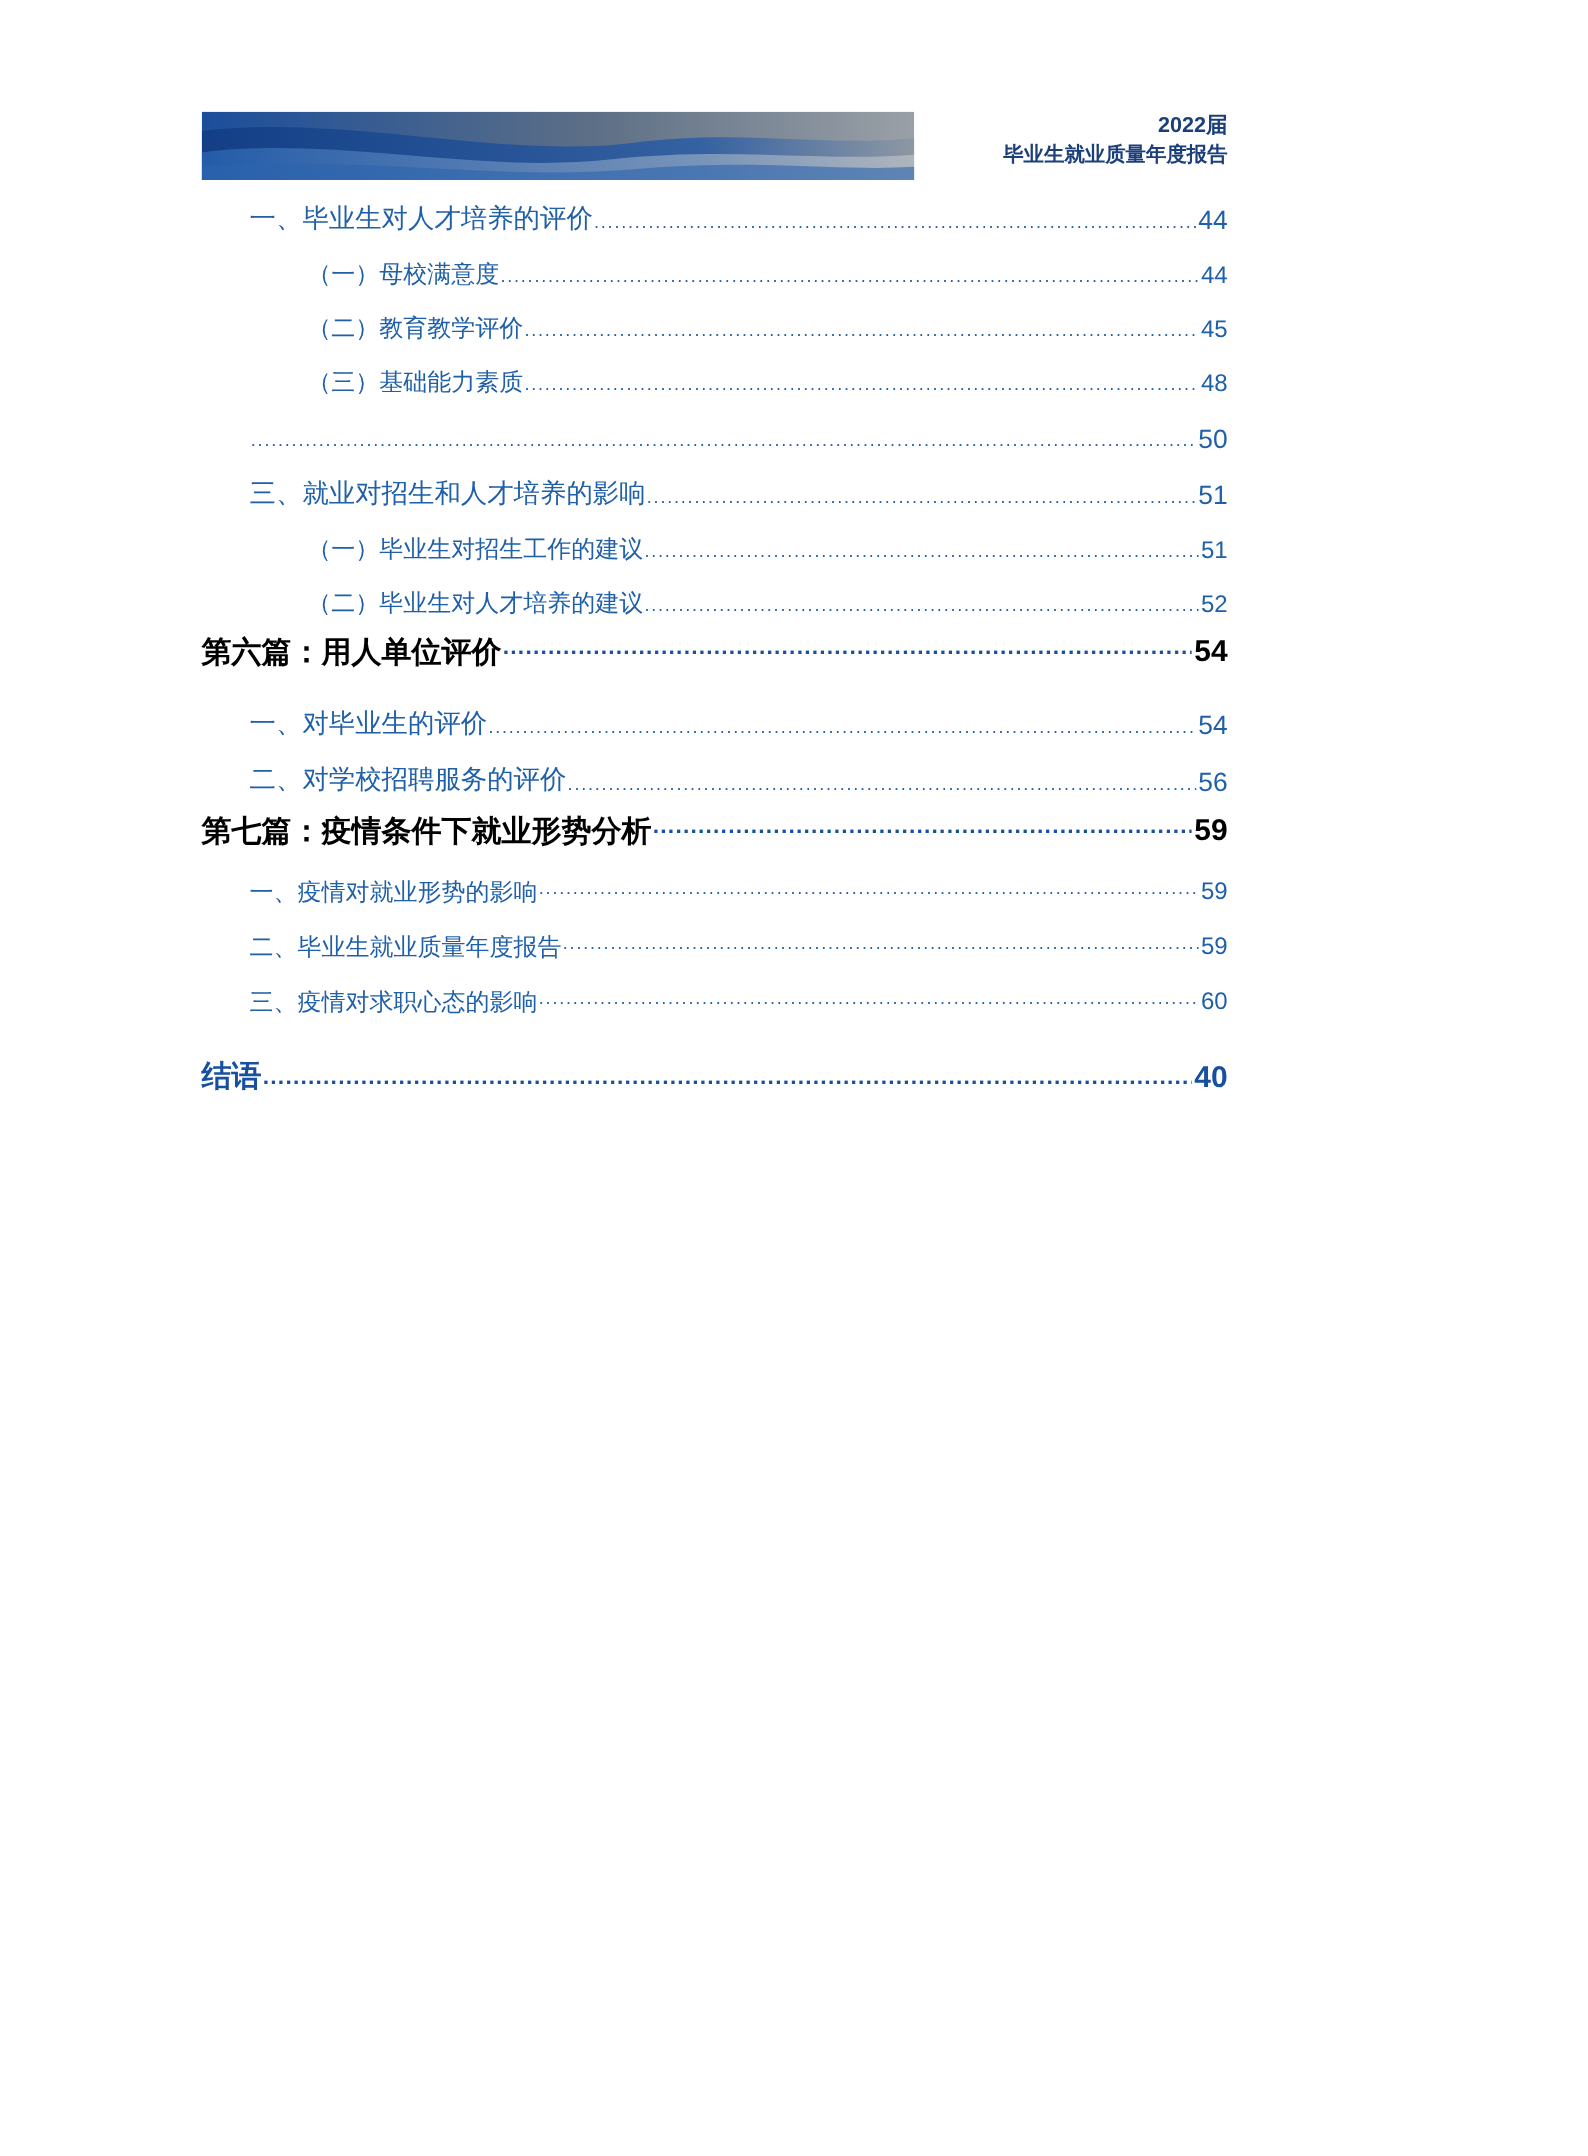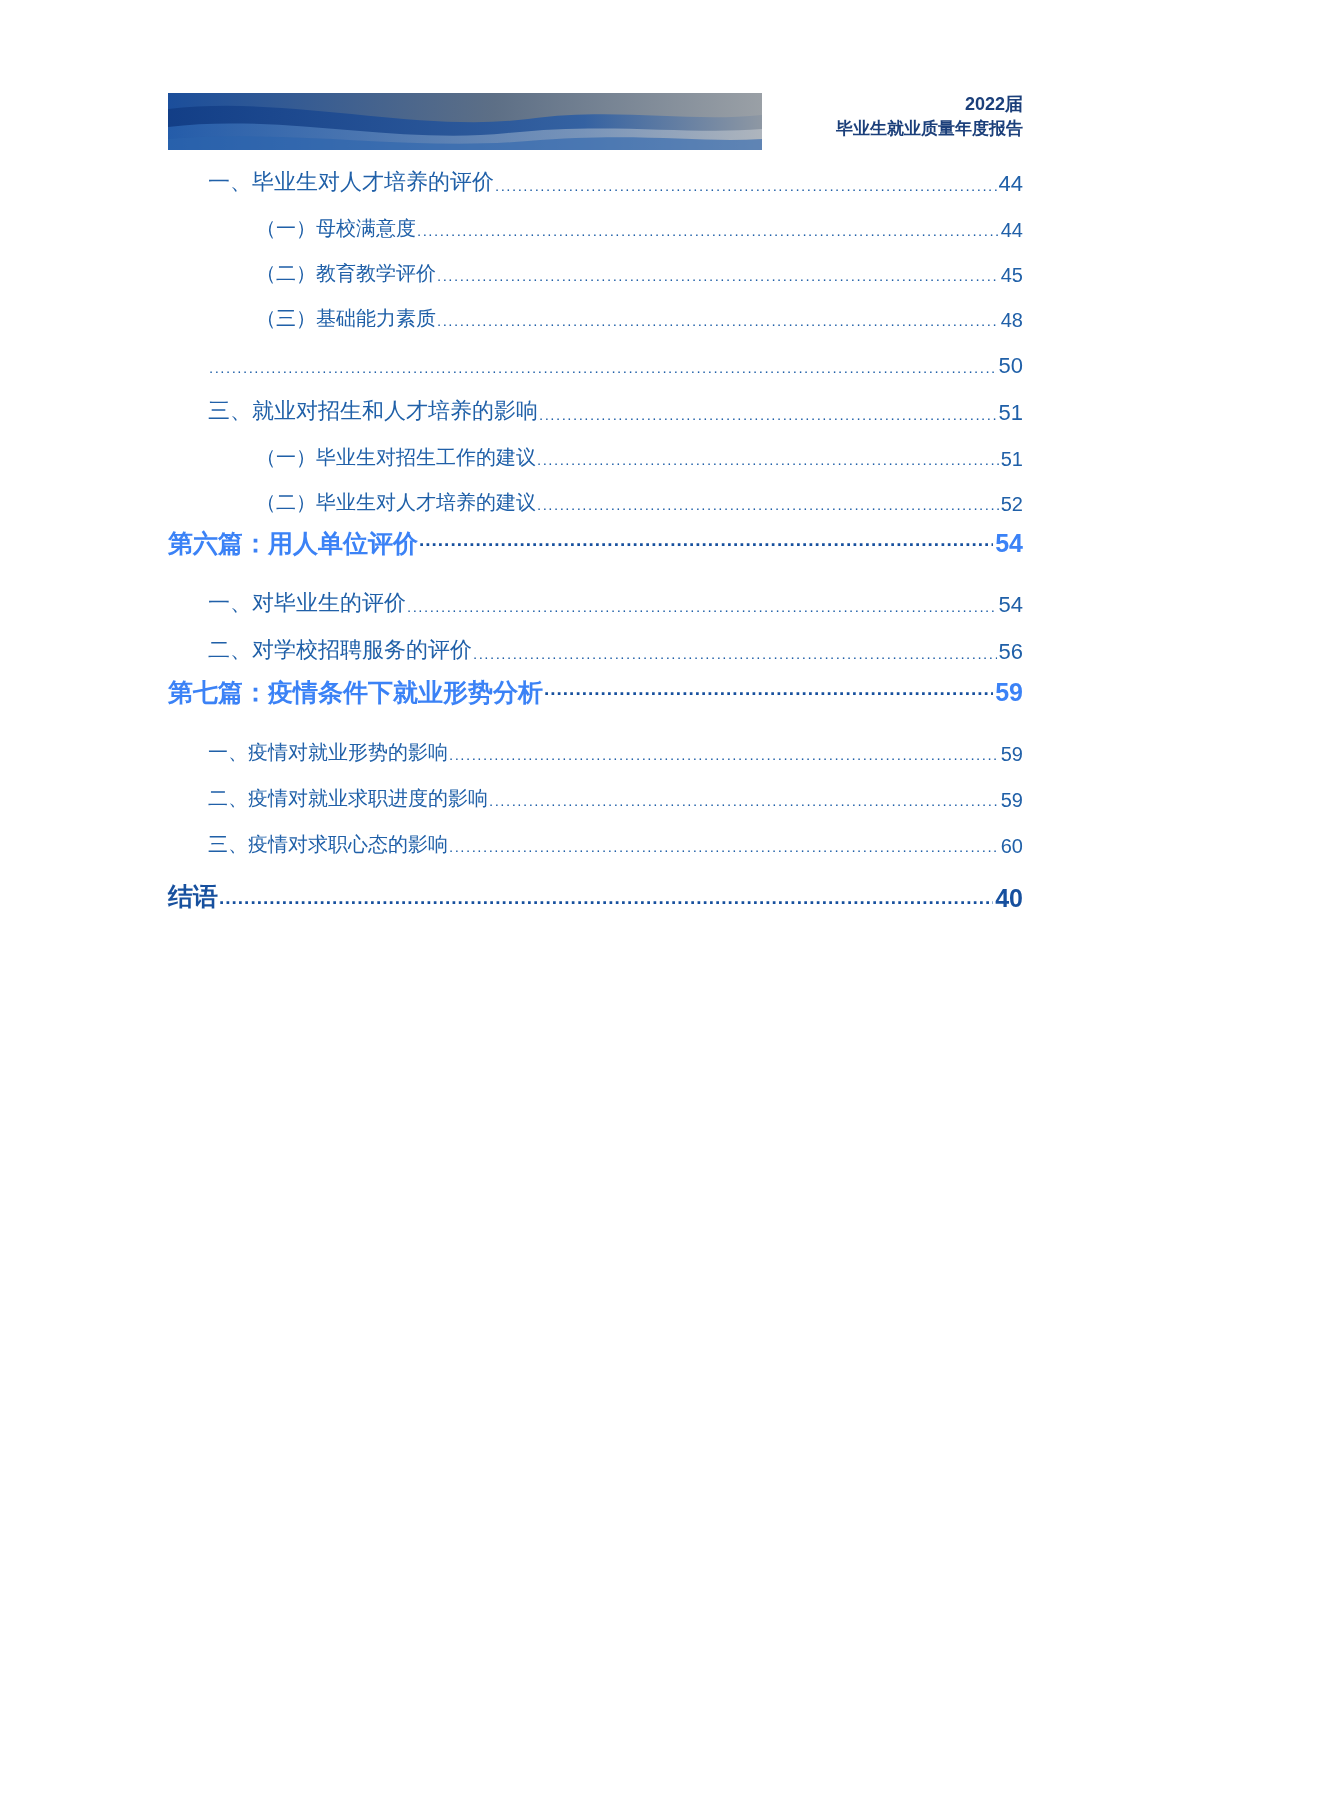"第六篇：用人单位评价" .lvl-part .toc-text, .lvl-part .toc-page { color: #3b82f6 -> #000000 }
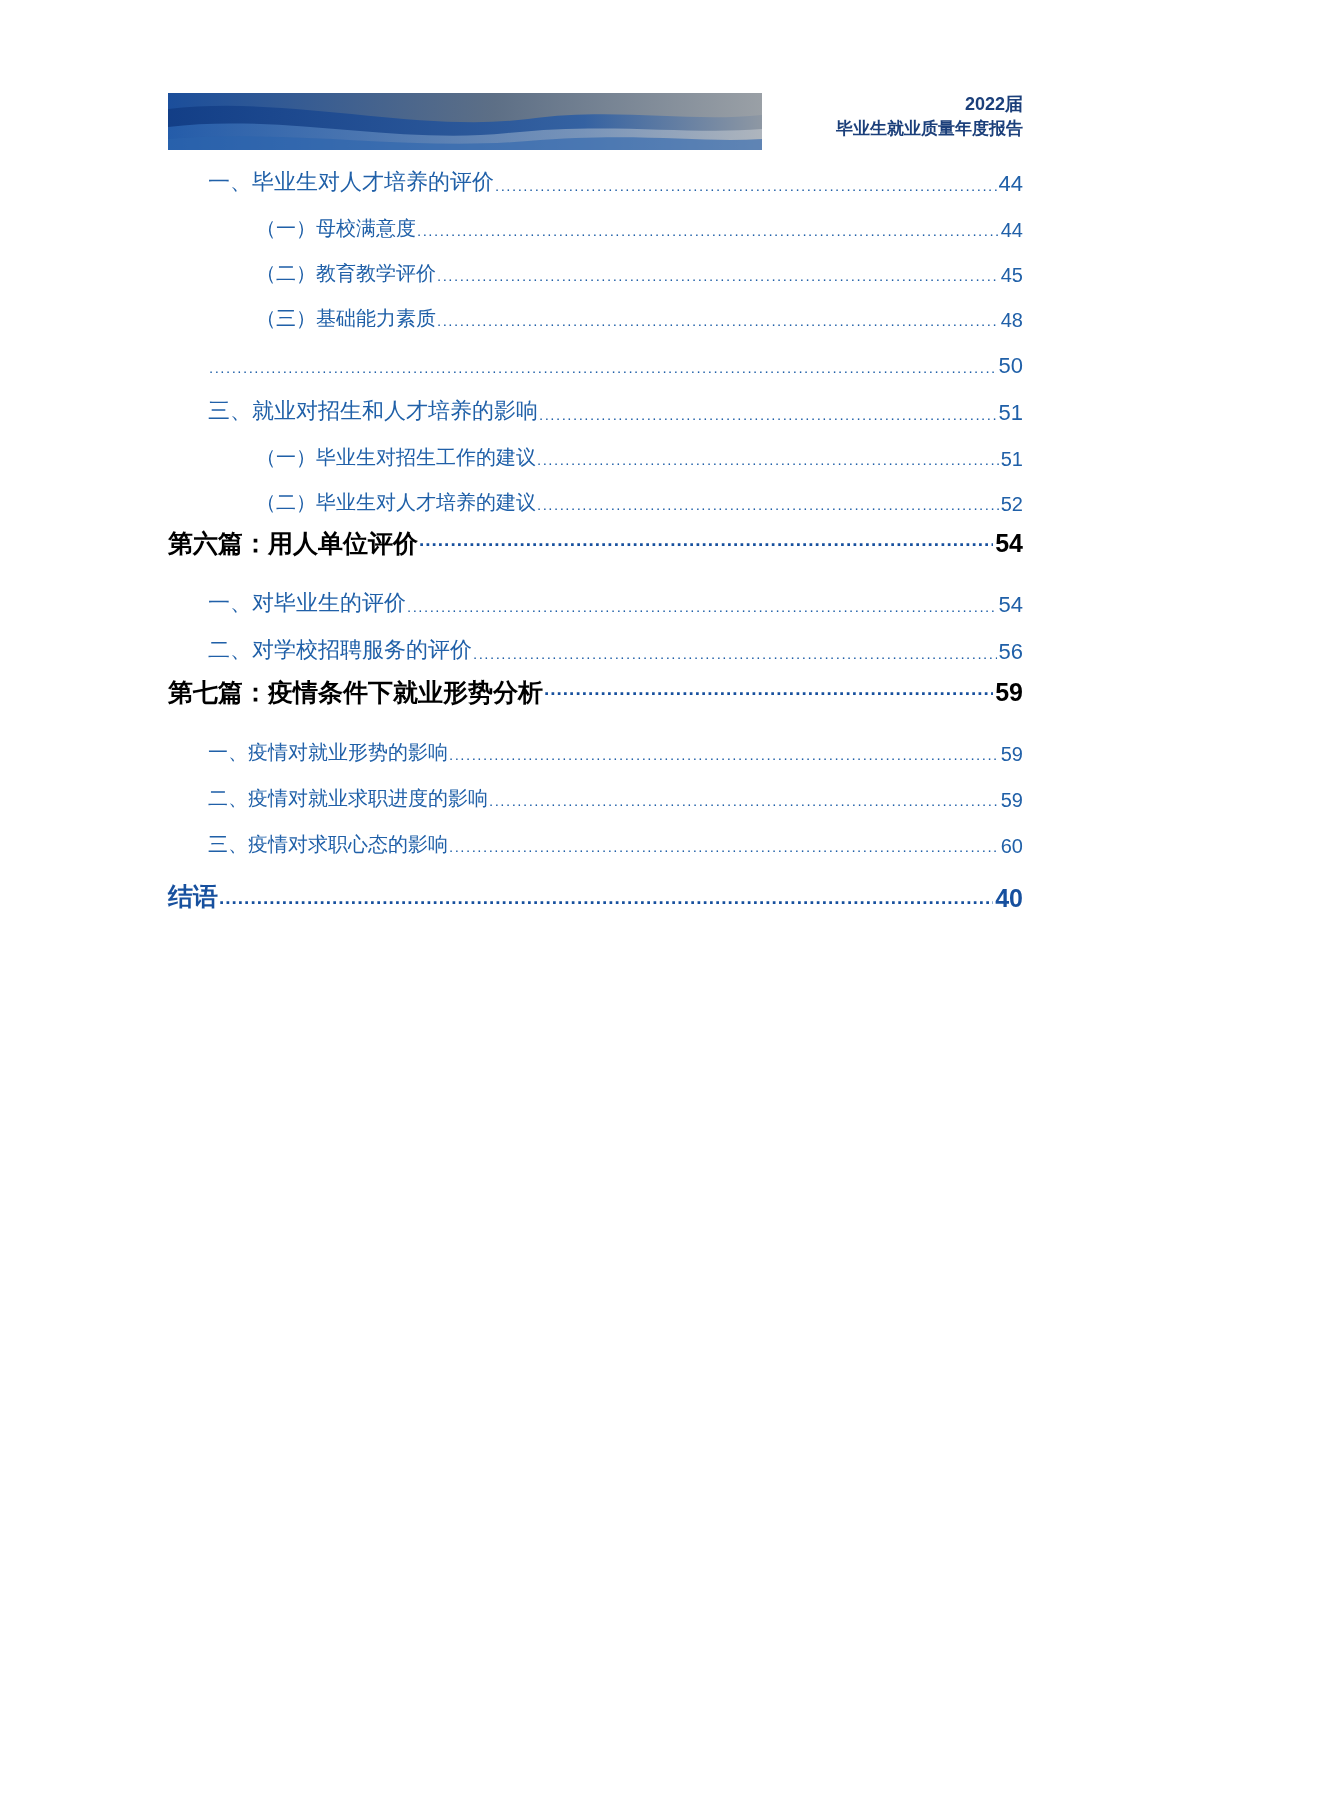"一、疫情对就业形势的影响" .lvl-1b { align-items: flex-end -> center }
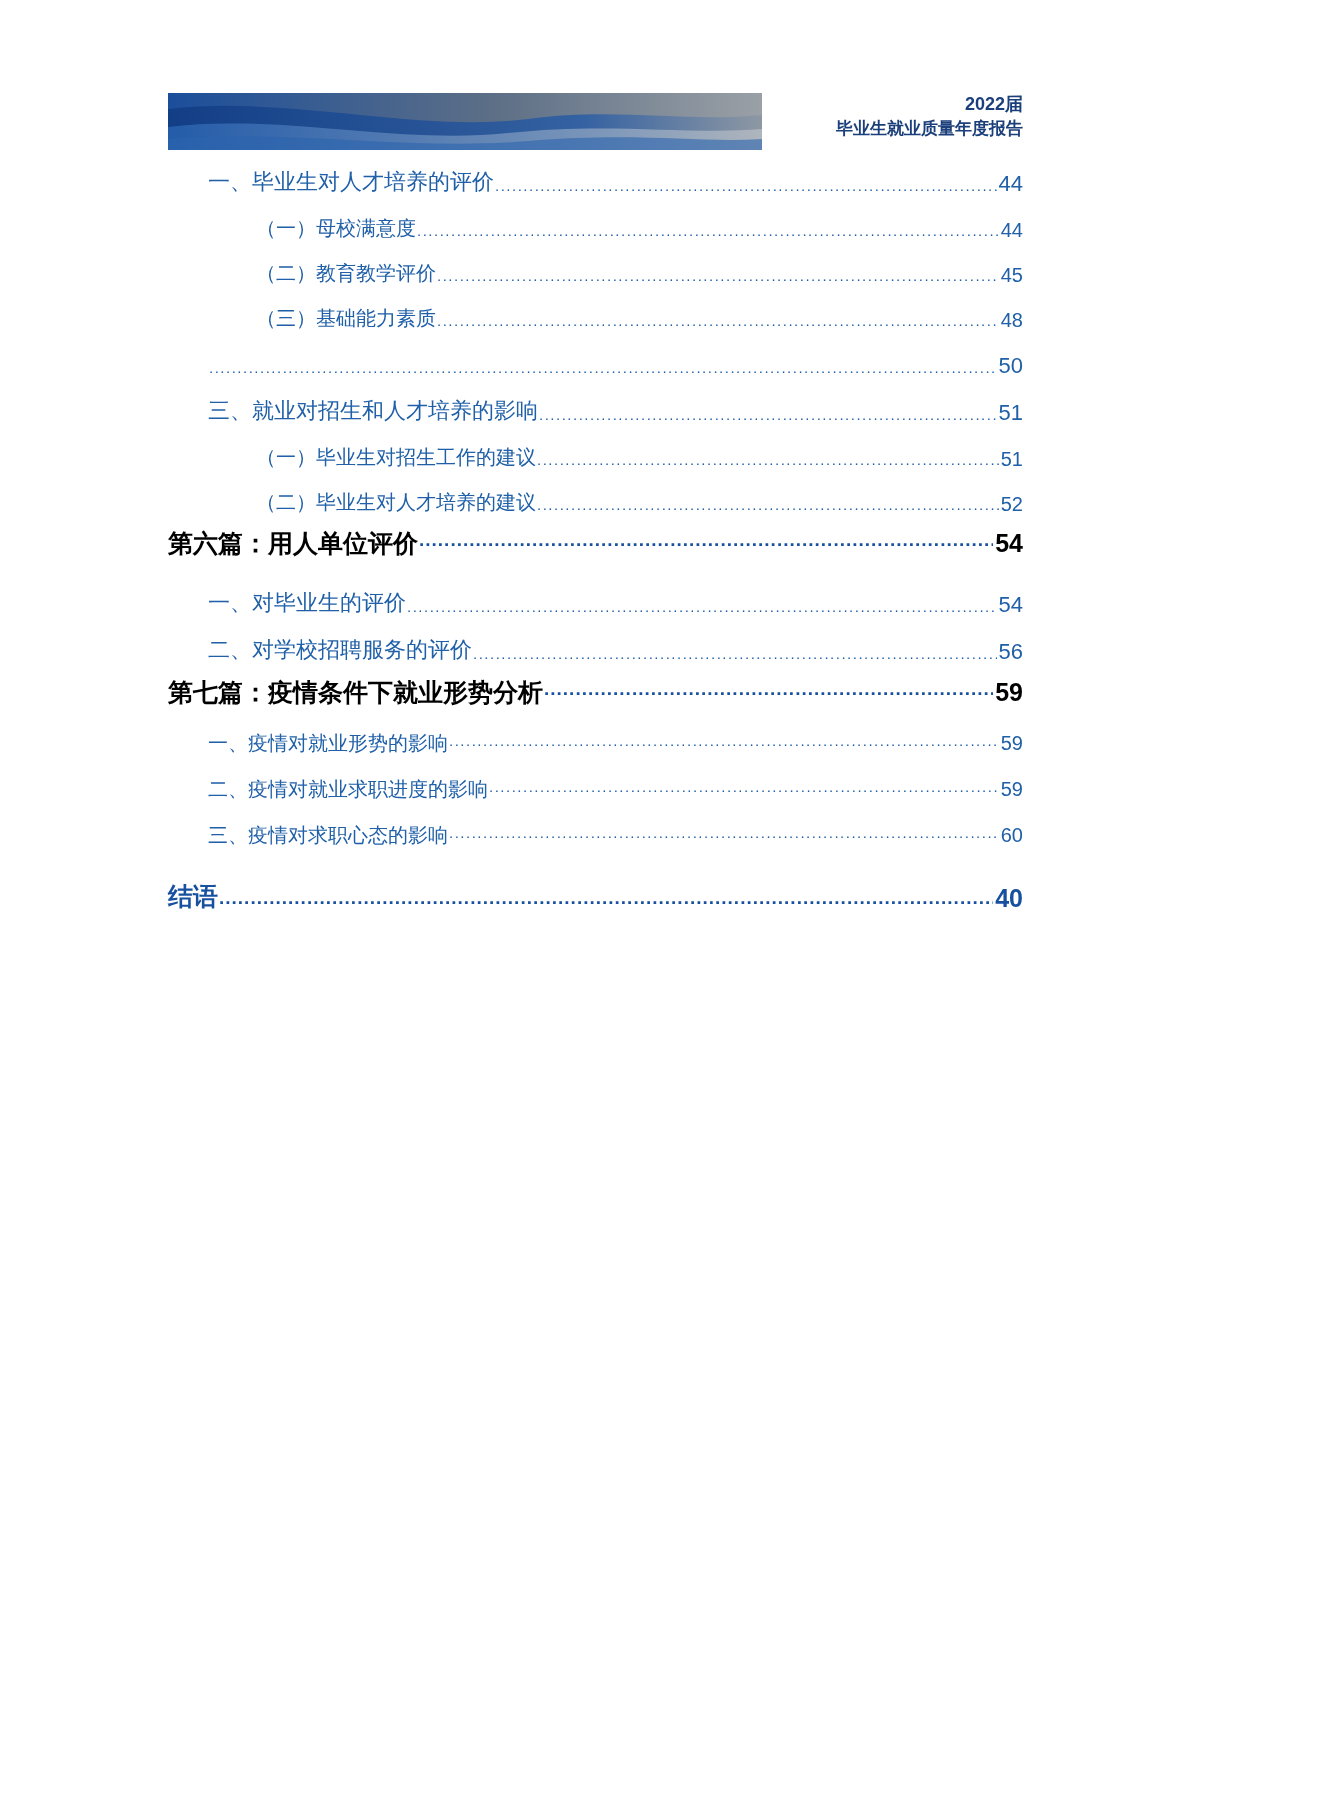"二、疫情对就业求职进度的影响" span.toc-text { text: 疫情对就业求职进度的影响 -> 毕业生就业质量年度报告 }
